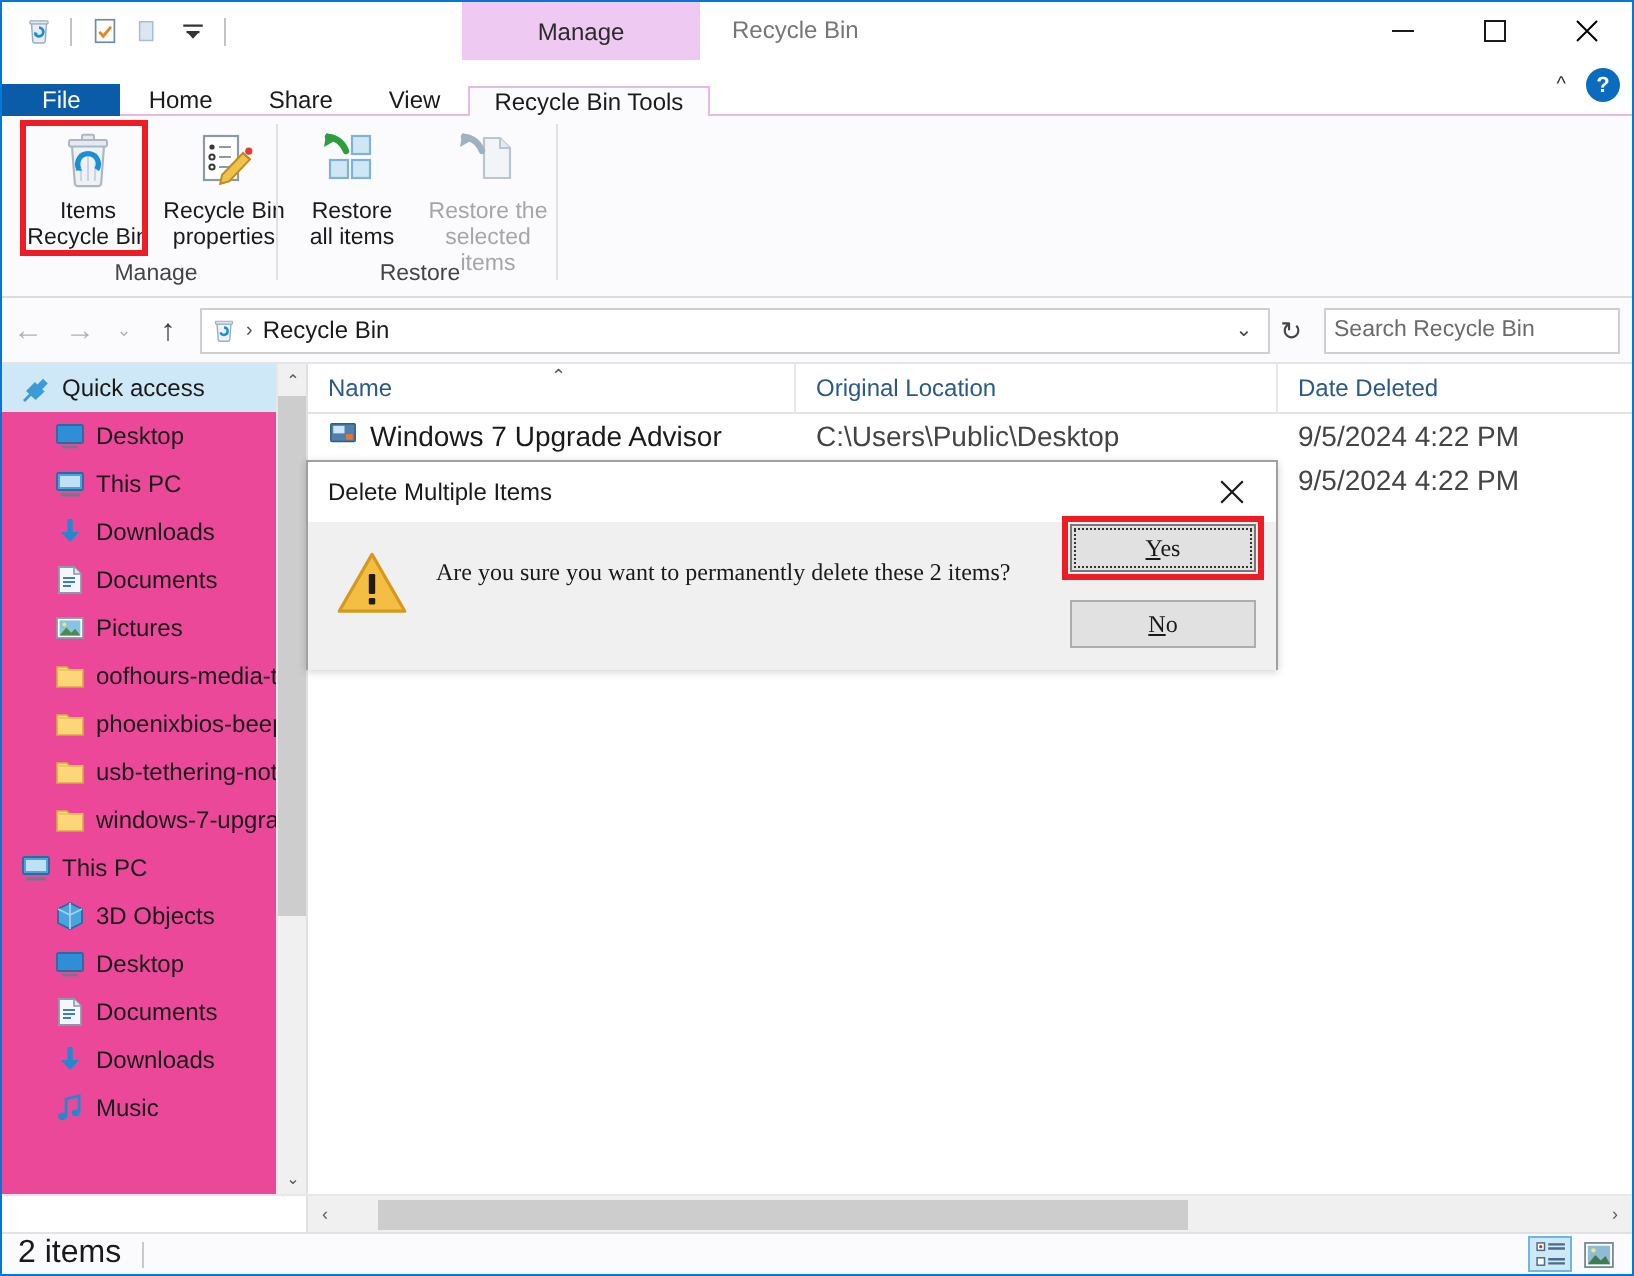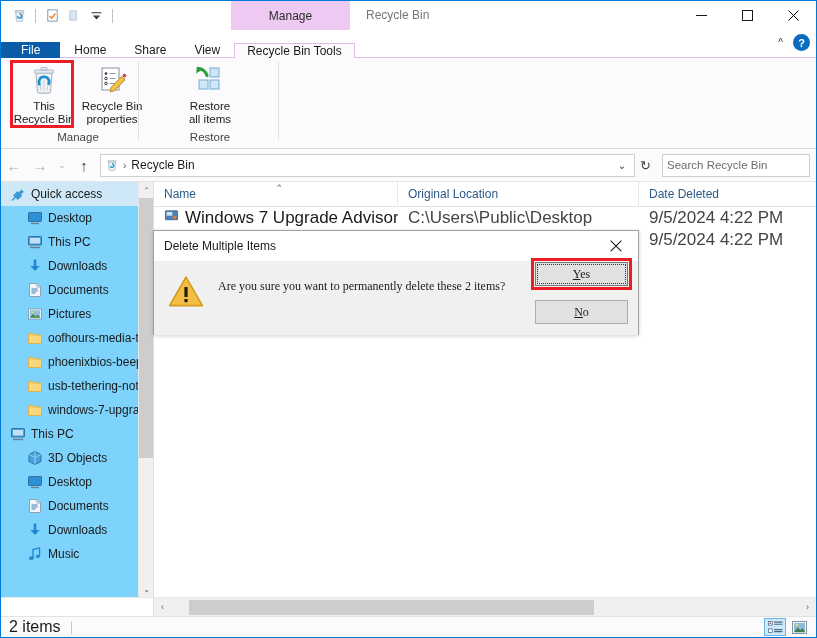"This" div { text: This -> Items }
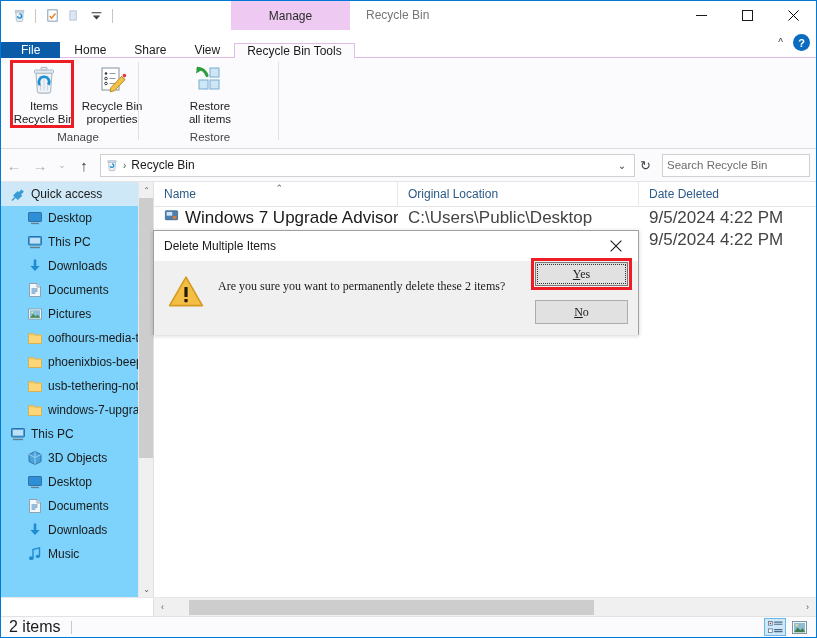"Restore the" div.rbtn { html: none -> <div> <div> <svg> <path></path> <path></path> <path></path> <path></path> </svg> </div> <div> <div>Restore the</div> <div>selected items</div> </div> </div> }
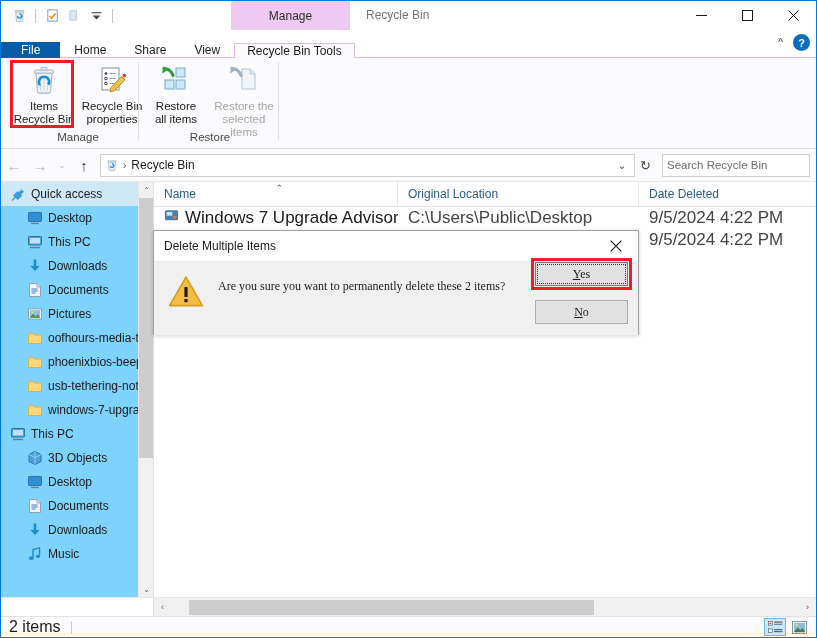"Quick access" .navpane { background: #7dd3fc -> #ec4899 }
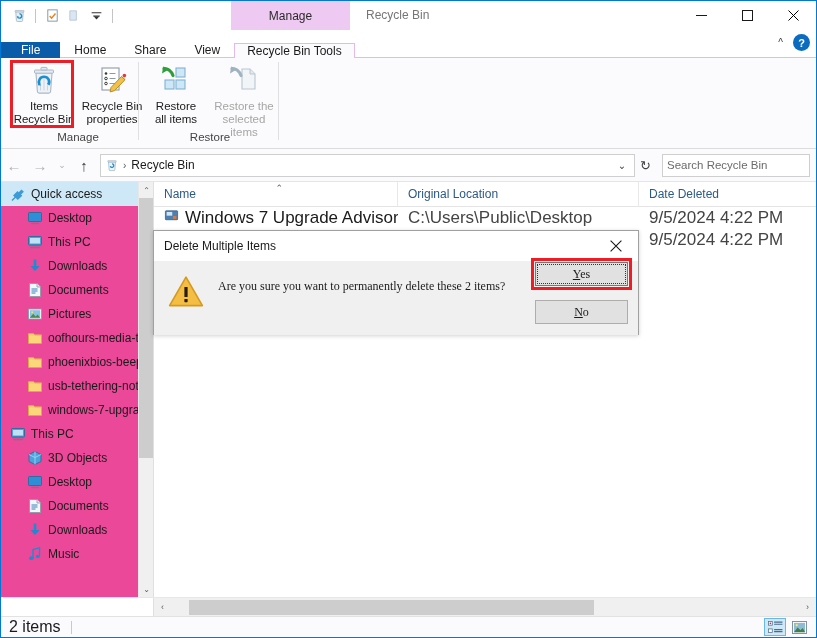"Windows 7 Upgrade Advisor" .row { font-size: 17px -> 14px }
